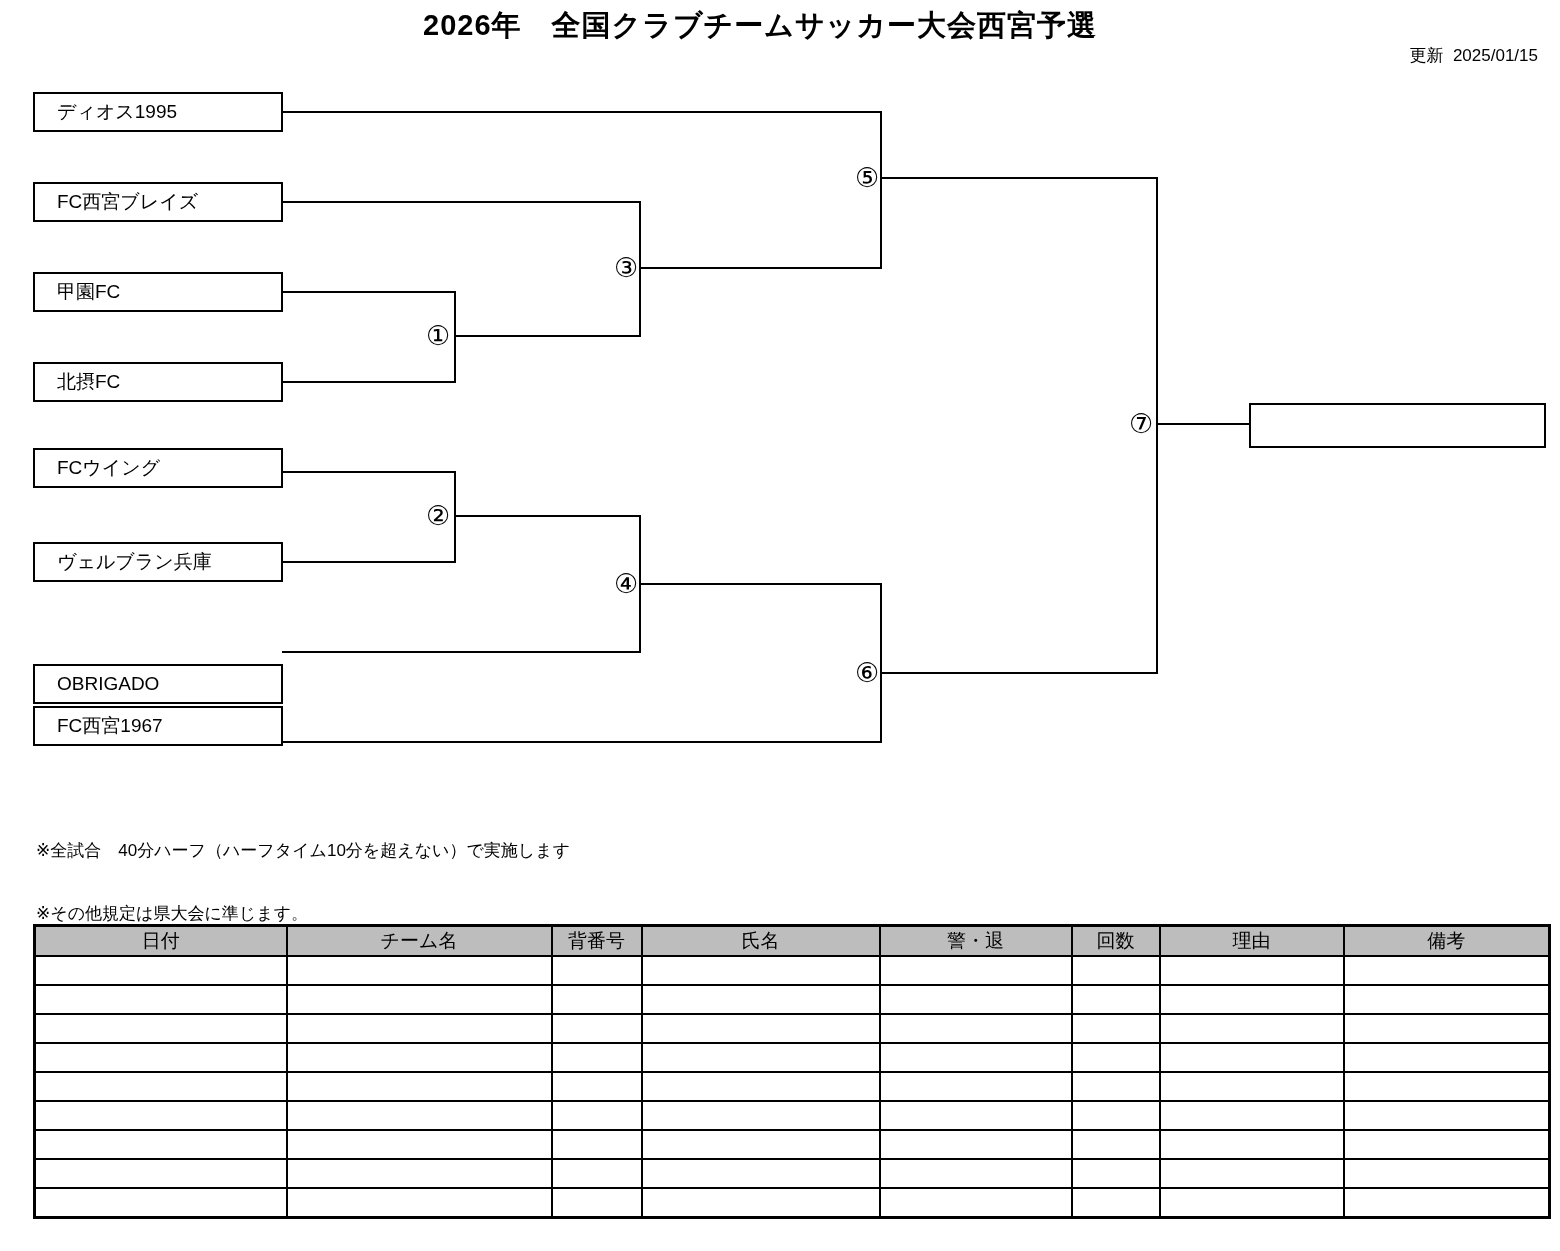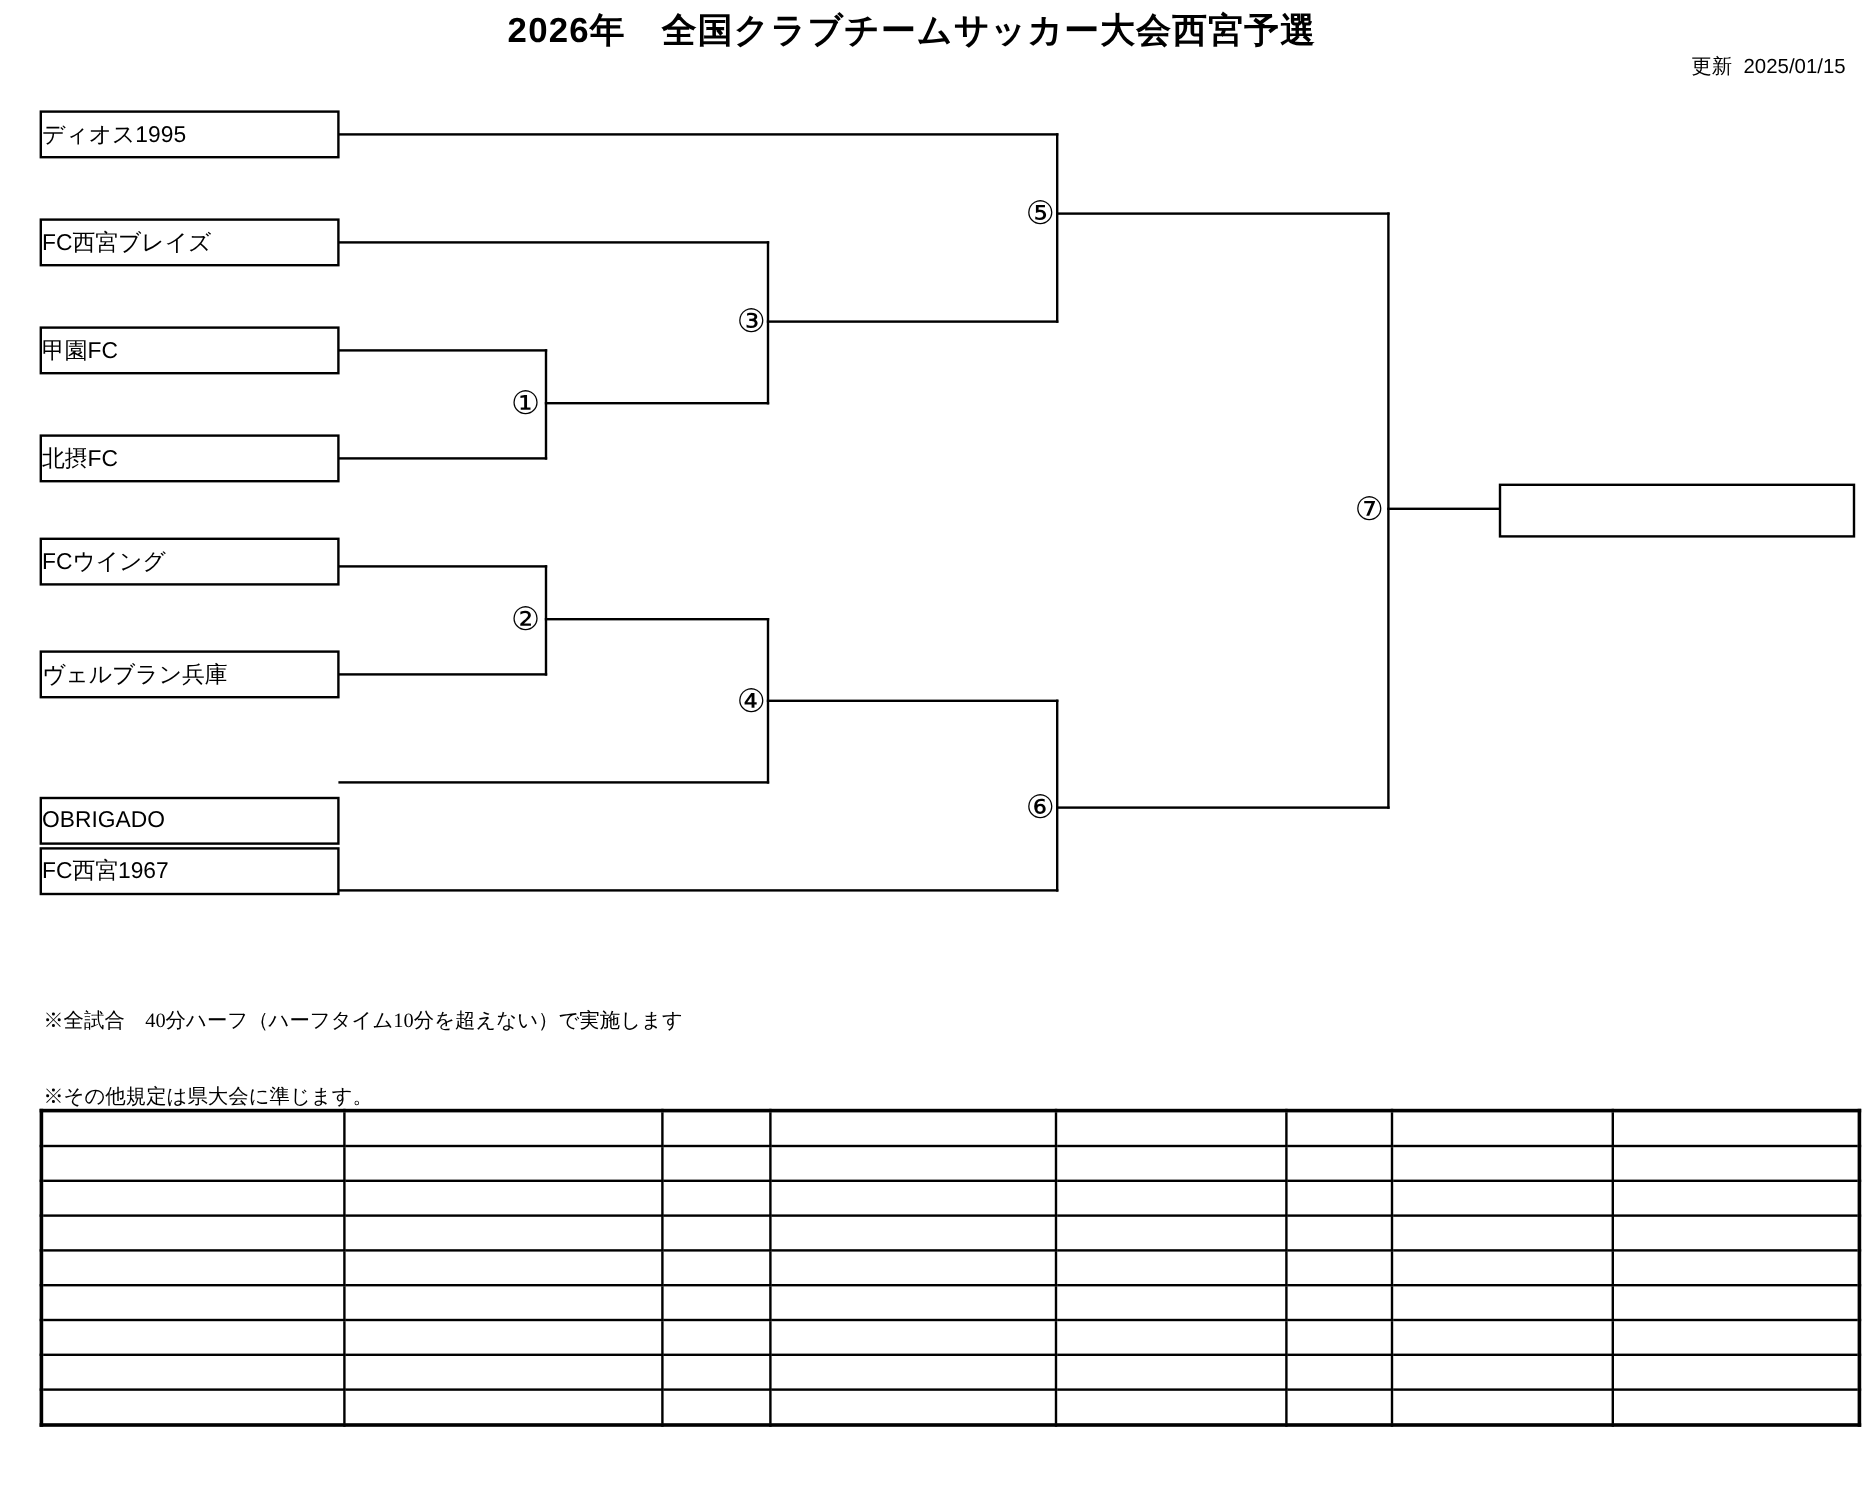"ディオス1995" .team-box { padding-left: 0 -> 22px }
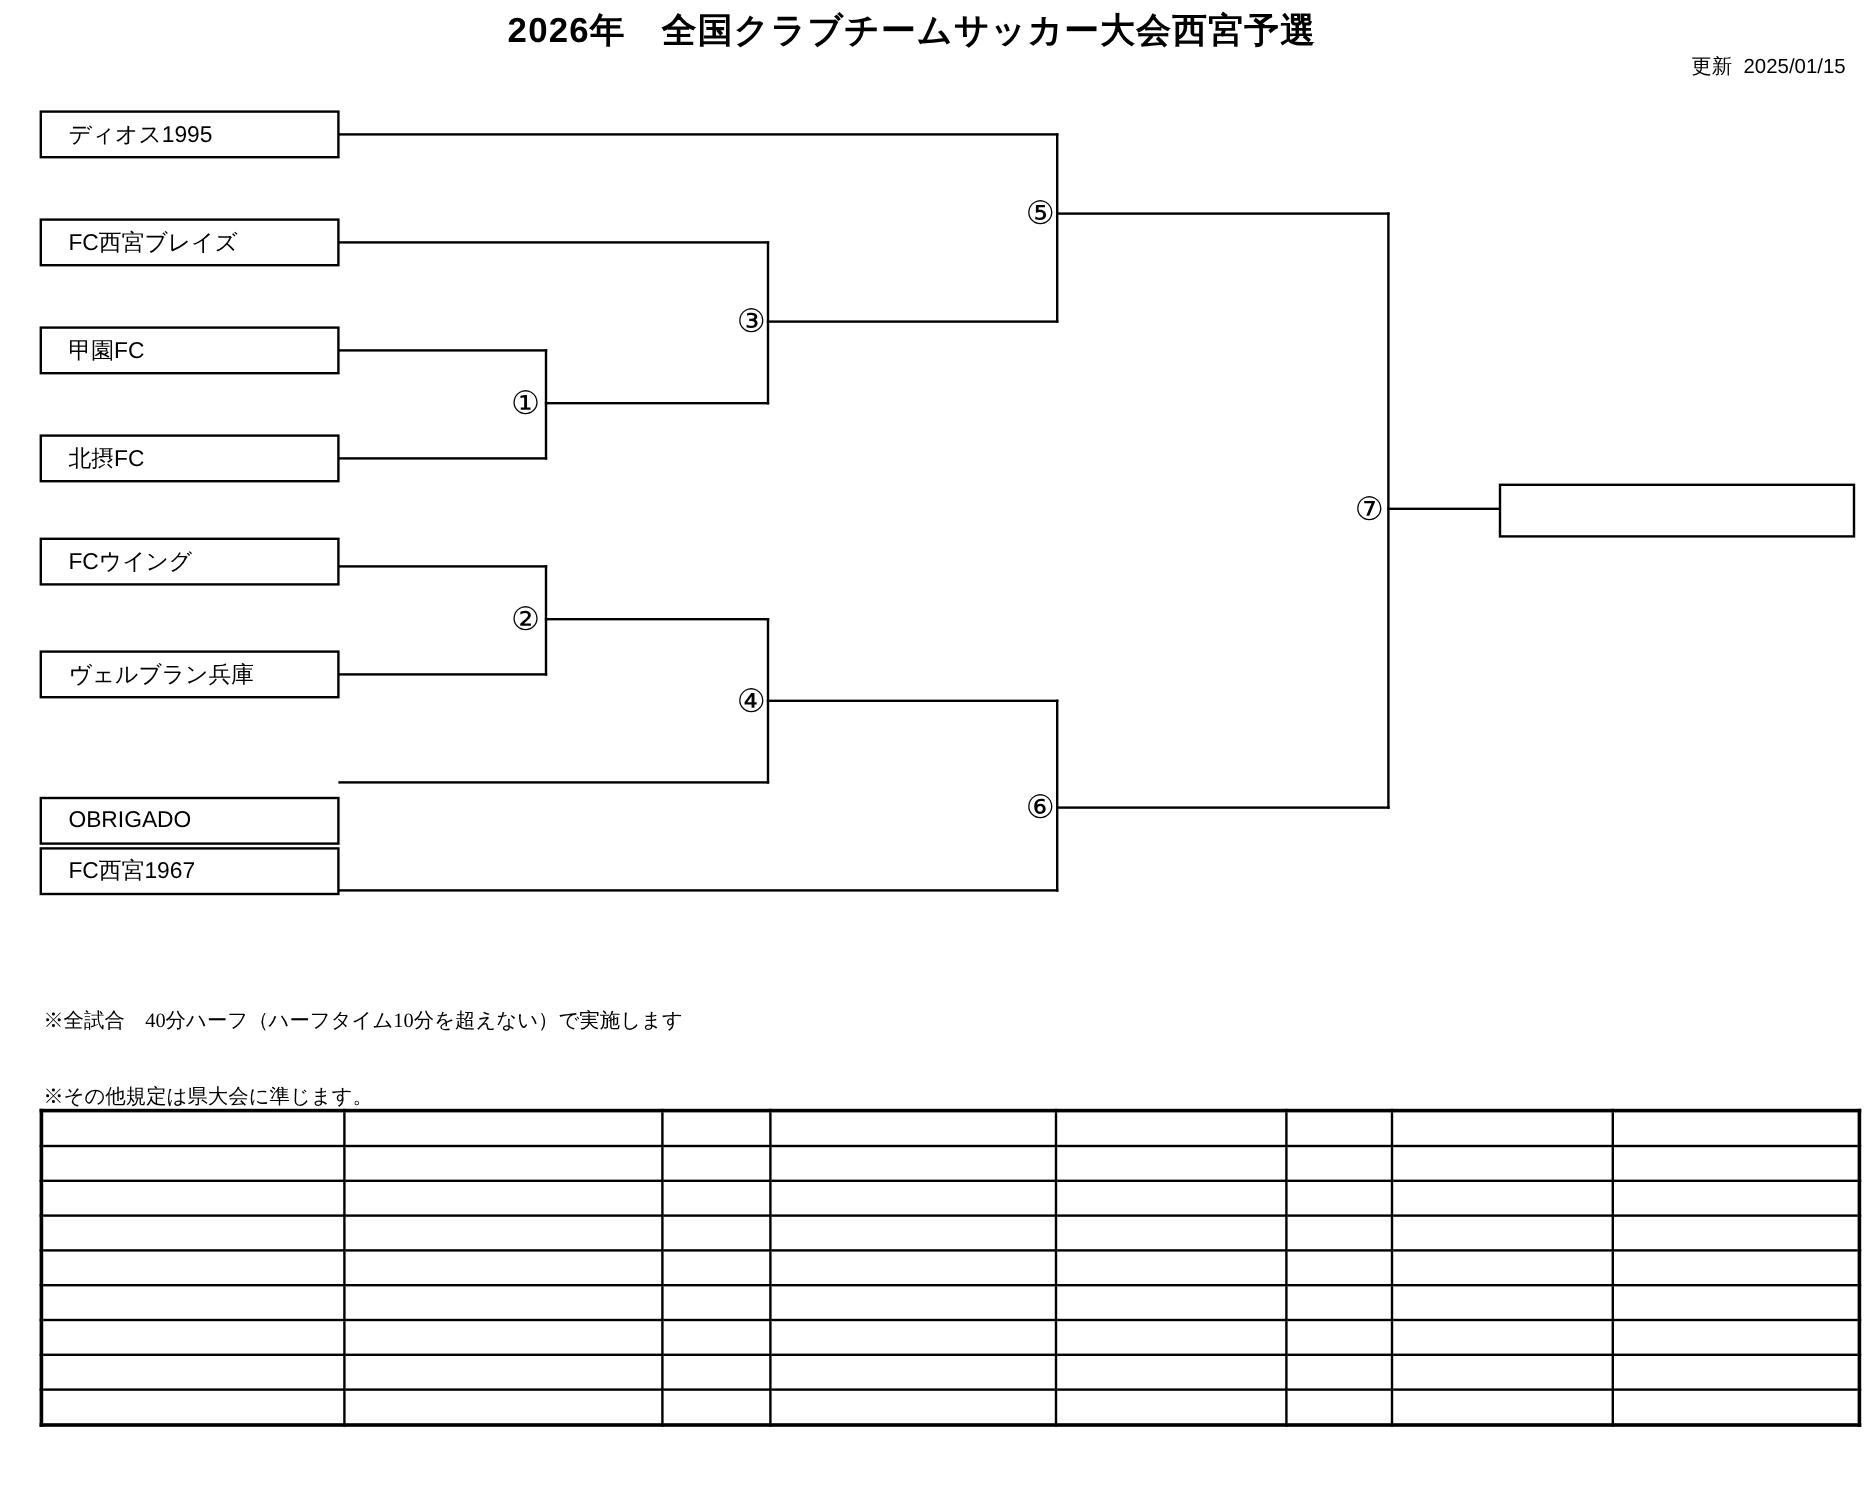"※全試合 40分ハーフ（ハーフタイム10分を超えない）で実施します" .notes { font-family: Liberation Serif, serif -> none }
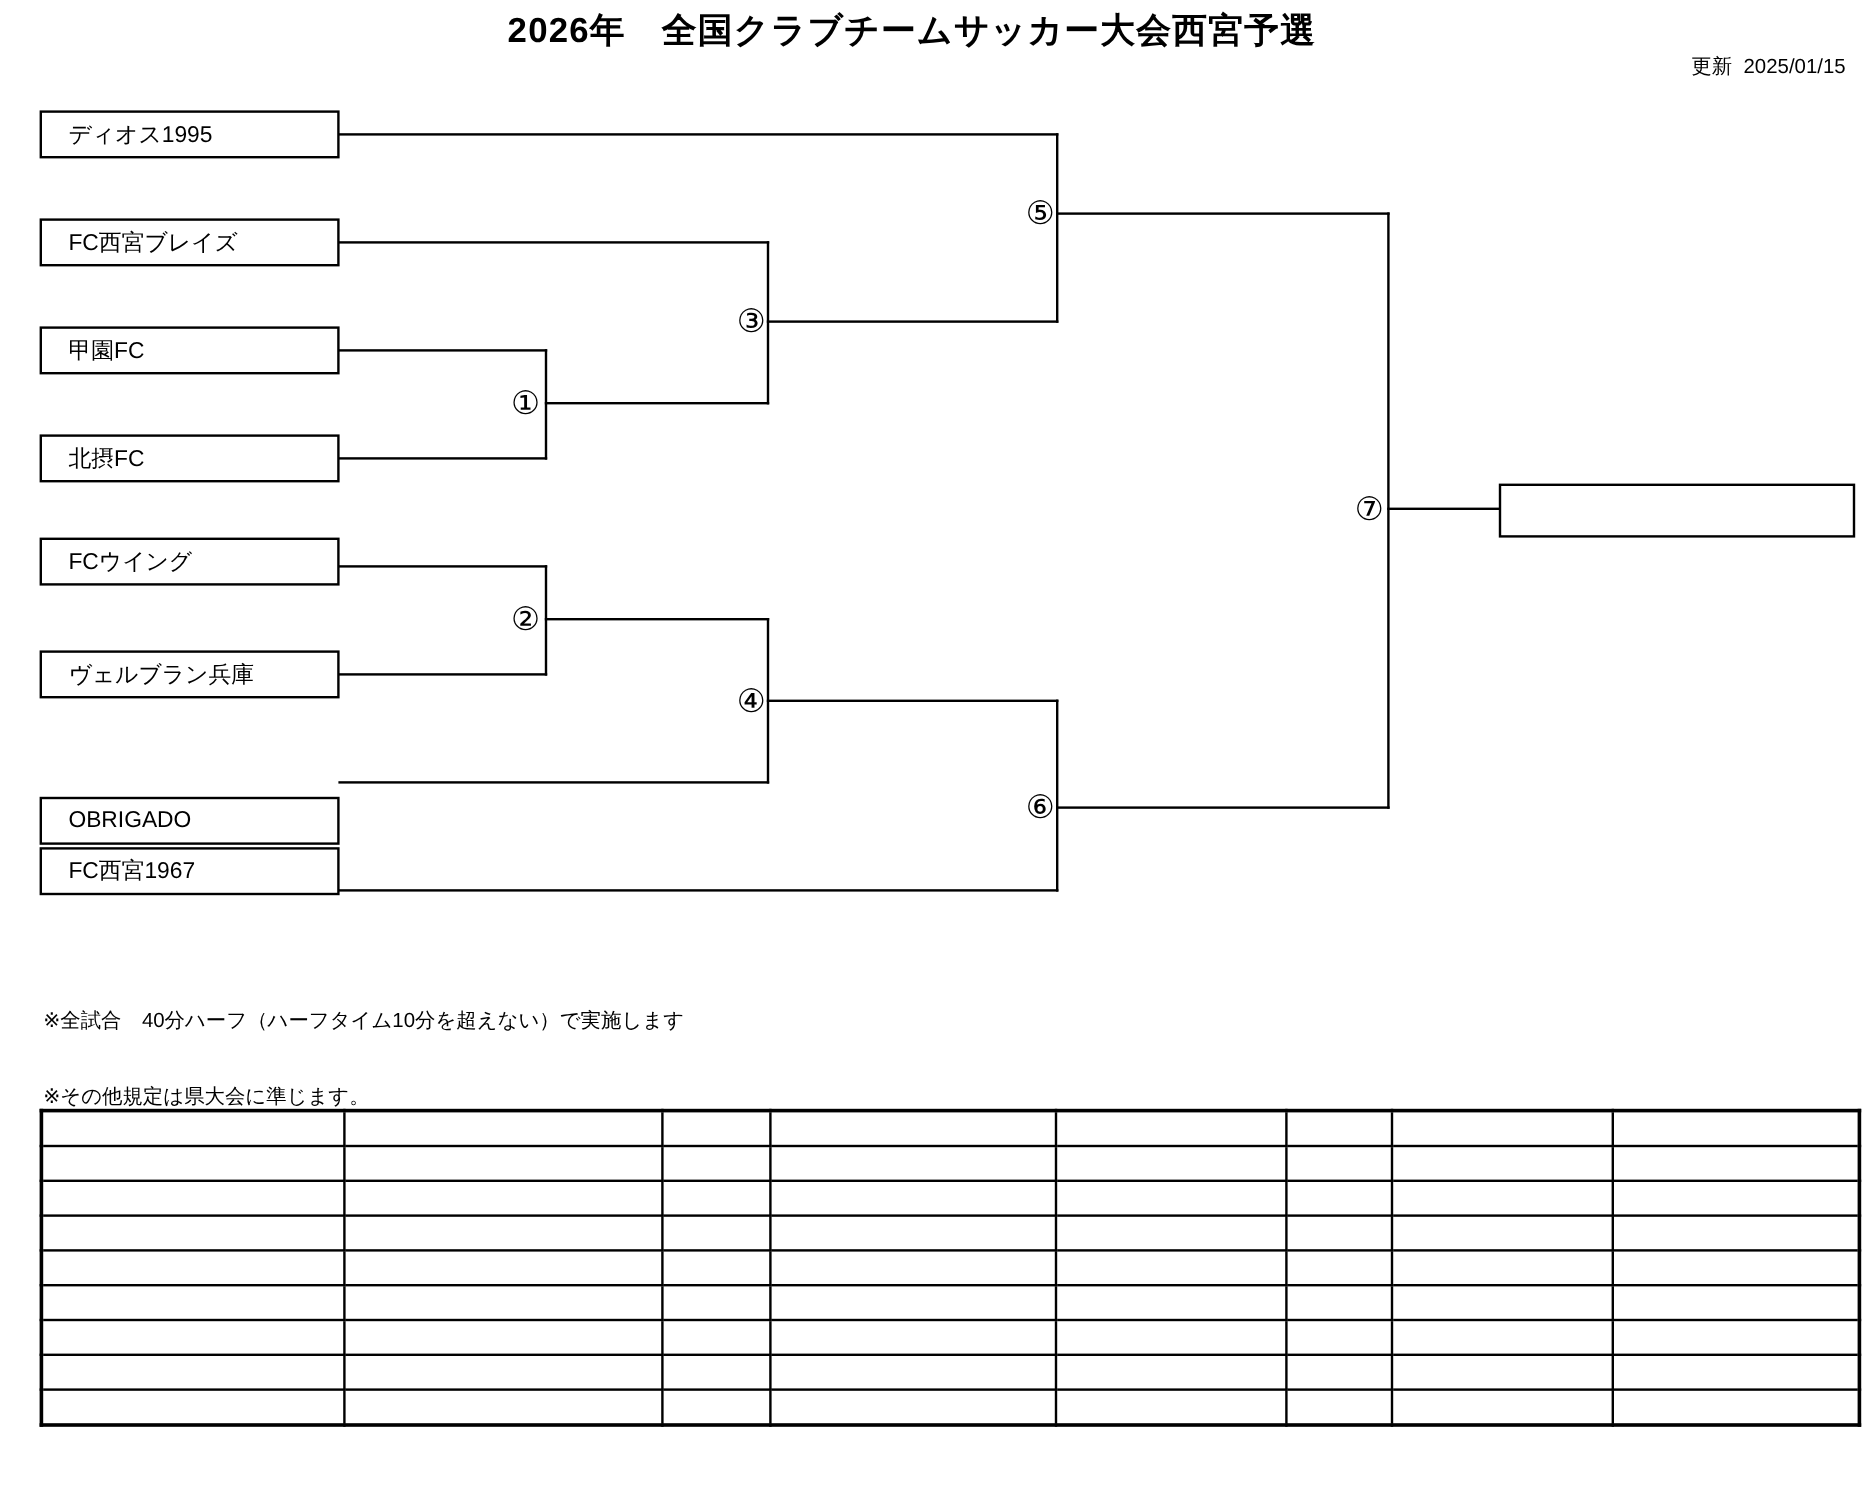"日付" tr.report-head { html: none -> <tr> <th>日付</th> <th>チーム名</th> <th>背番号</th> <th>氏名</th> <th>警・退</th> <th>回数</th> <th>理由</th> <th>備考</th> </tr> }
